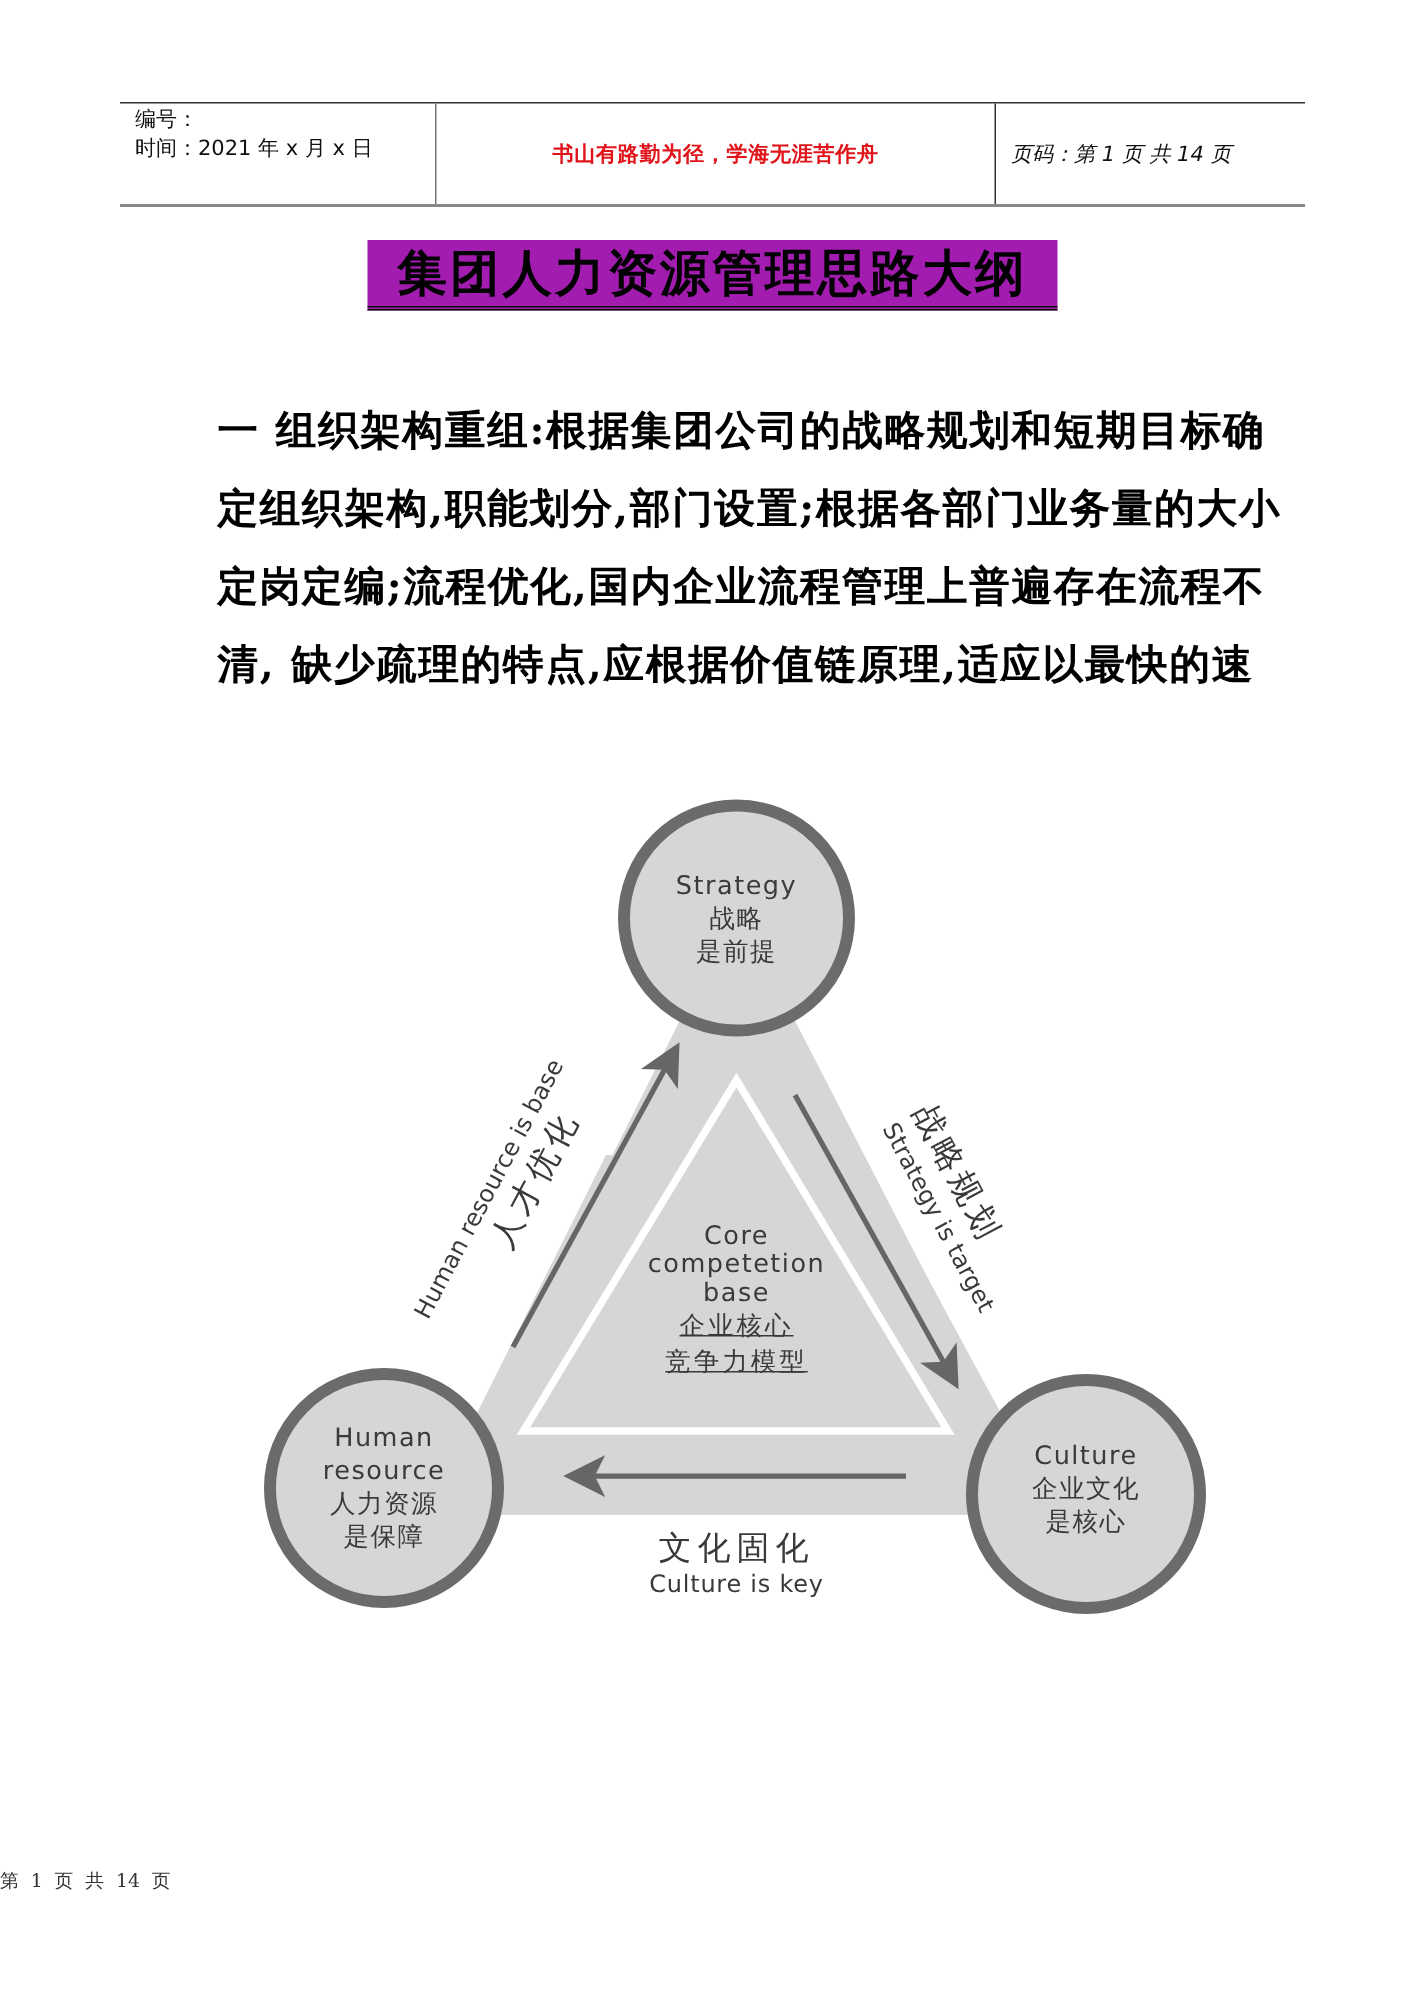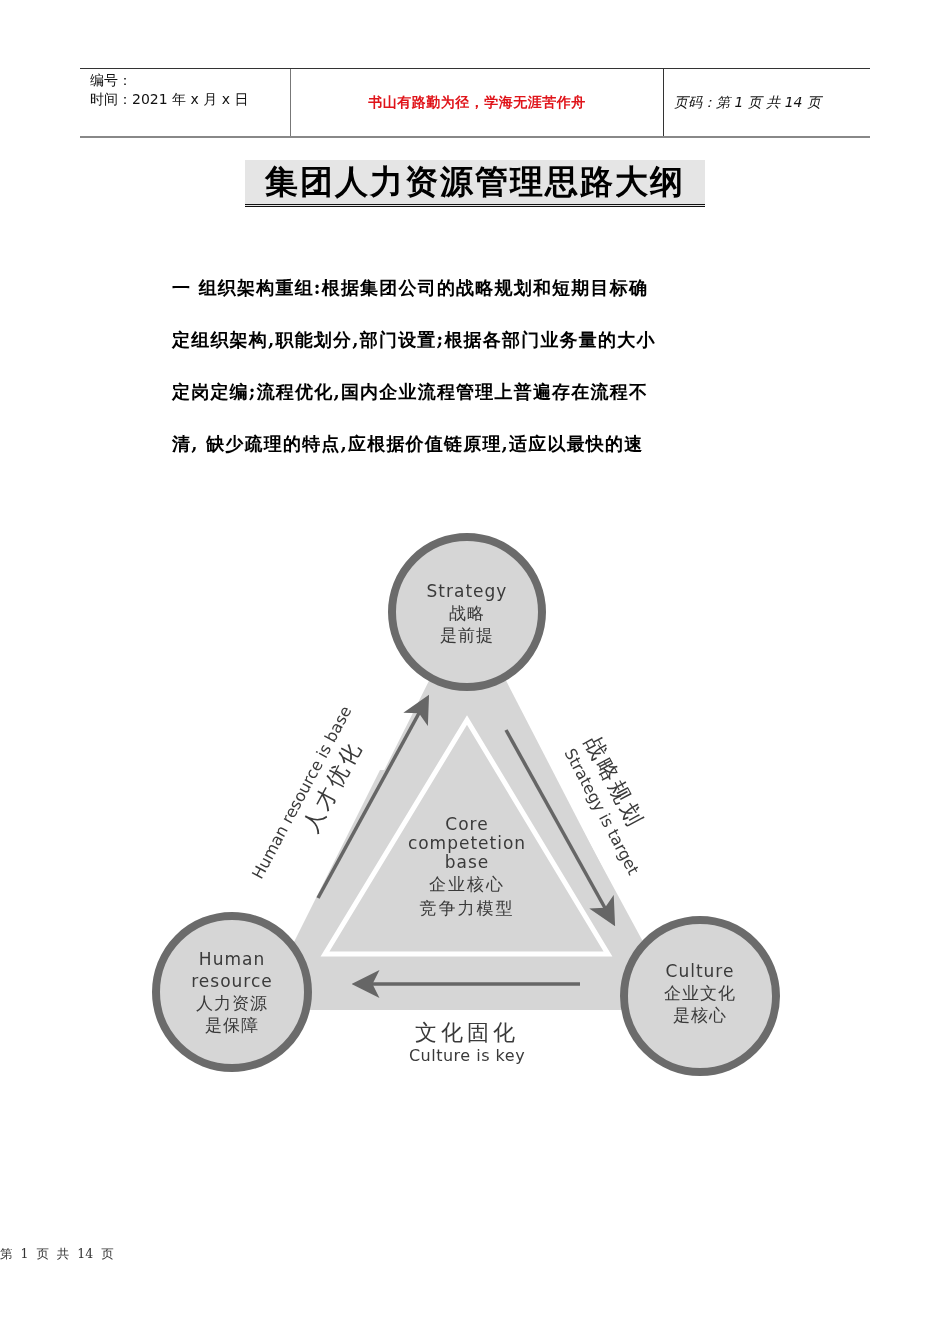"集团人力资源管理思路大纲" .title { background: #e5e5e5 -> #a21caf }
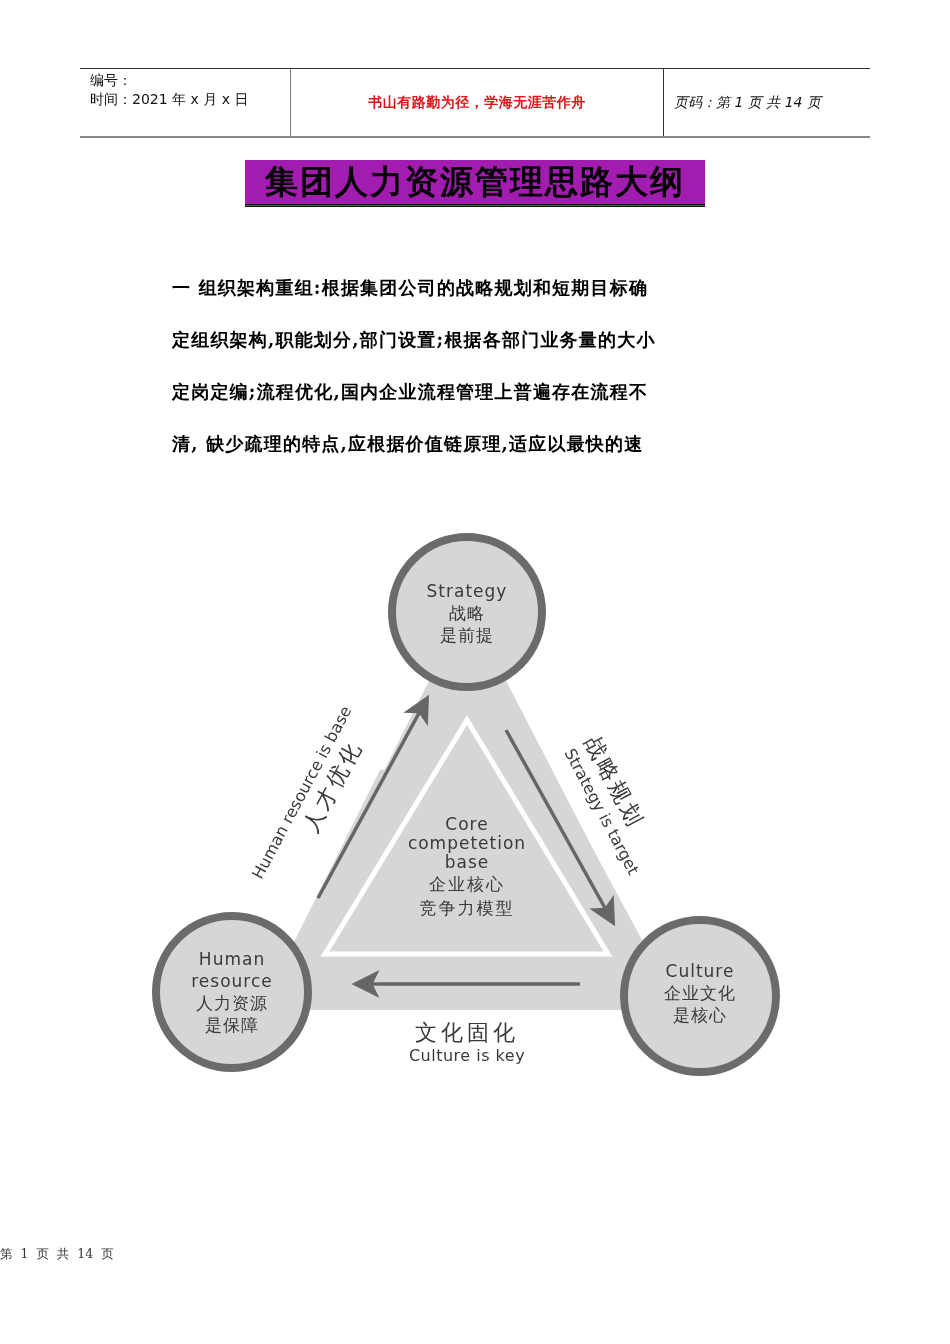"一 组织架构重组:根据集团公司的战略规划和短期目标确" .para { font-size: 18px -> 27px; margin-left: 27px -> none }
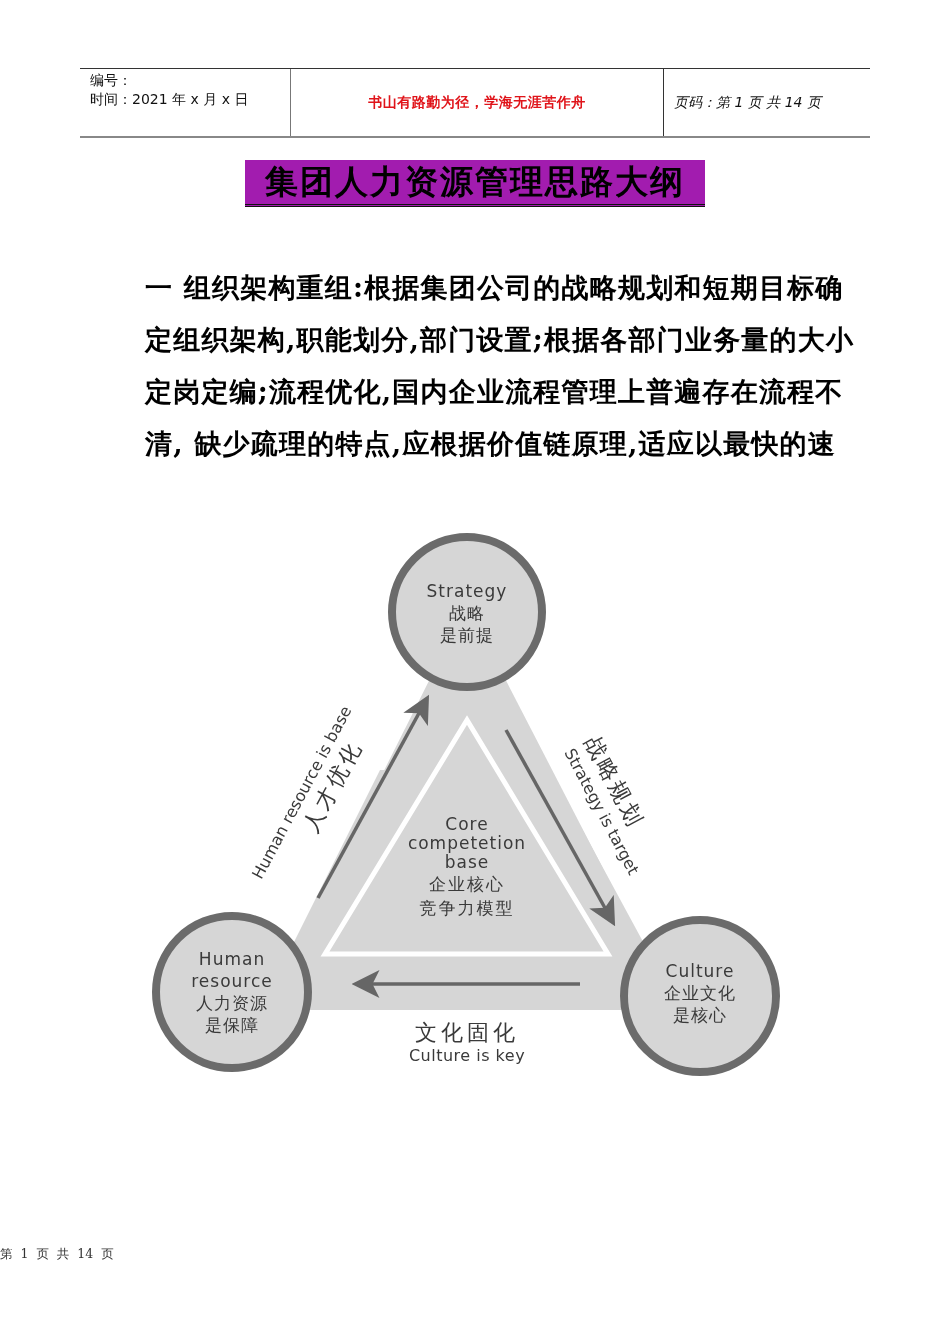"Strategy" .diagram { left: 140px -> 164px }
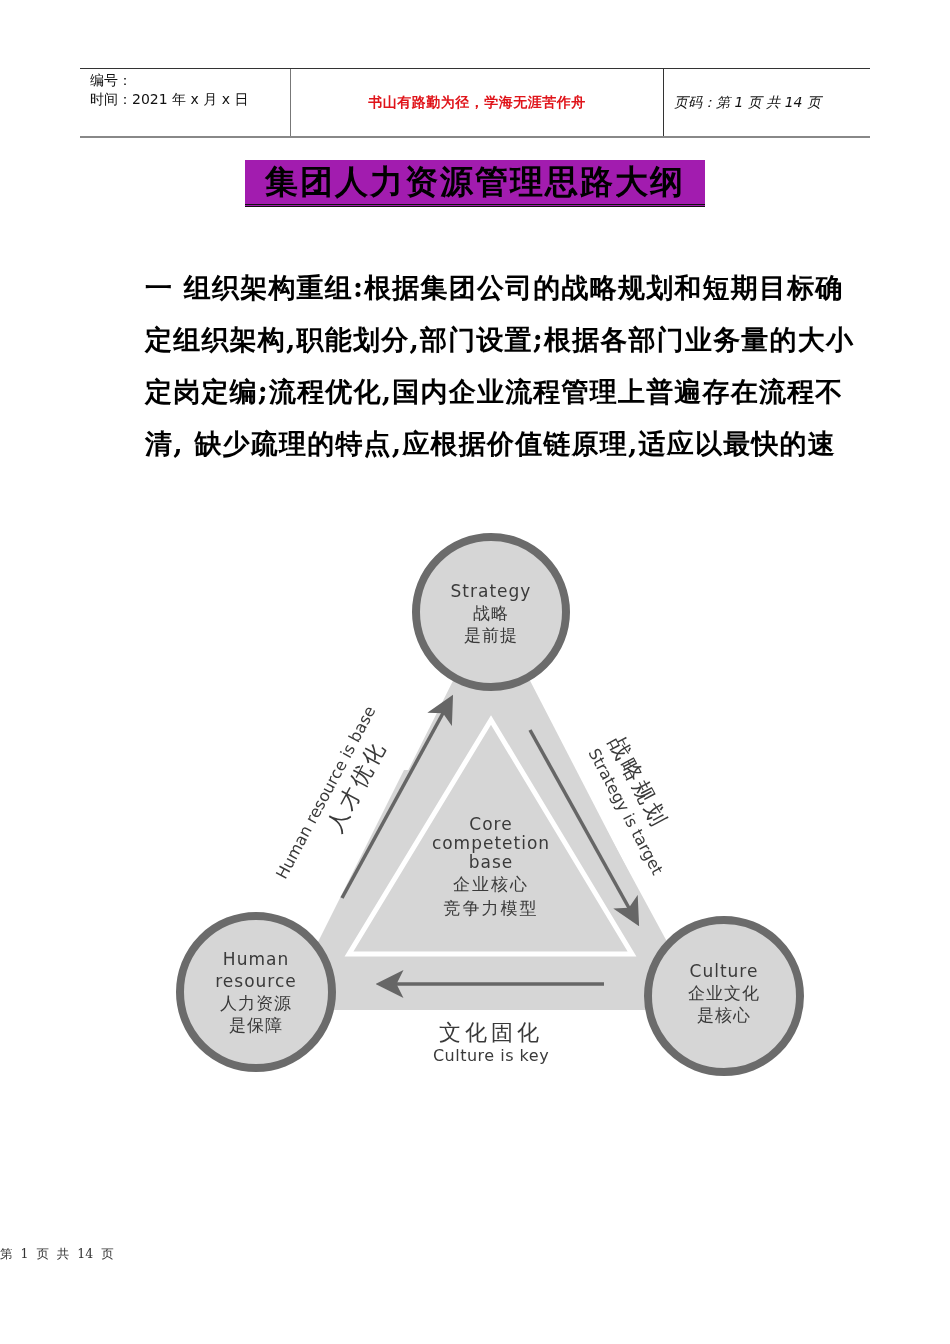"企业核心" .core-zh { text-decoration: none -> underline }
